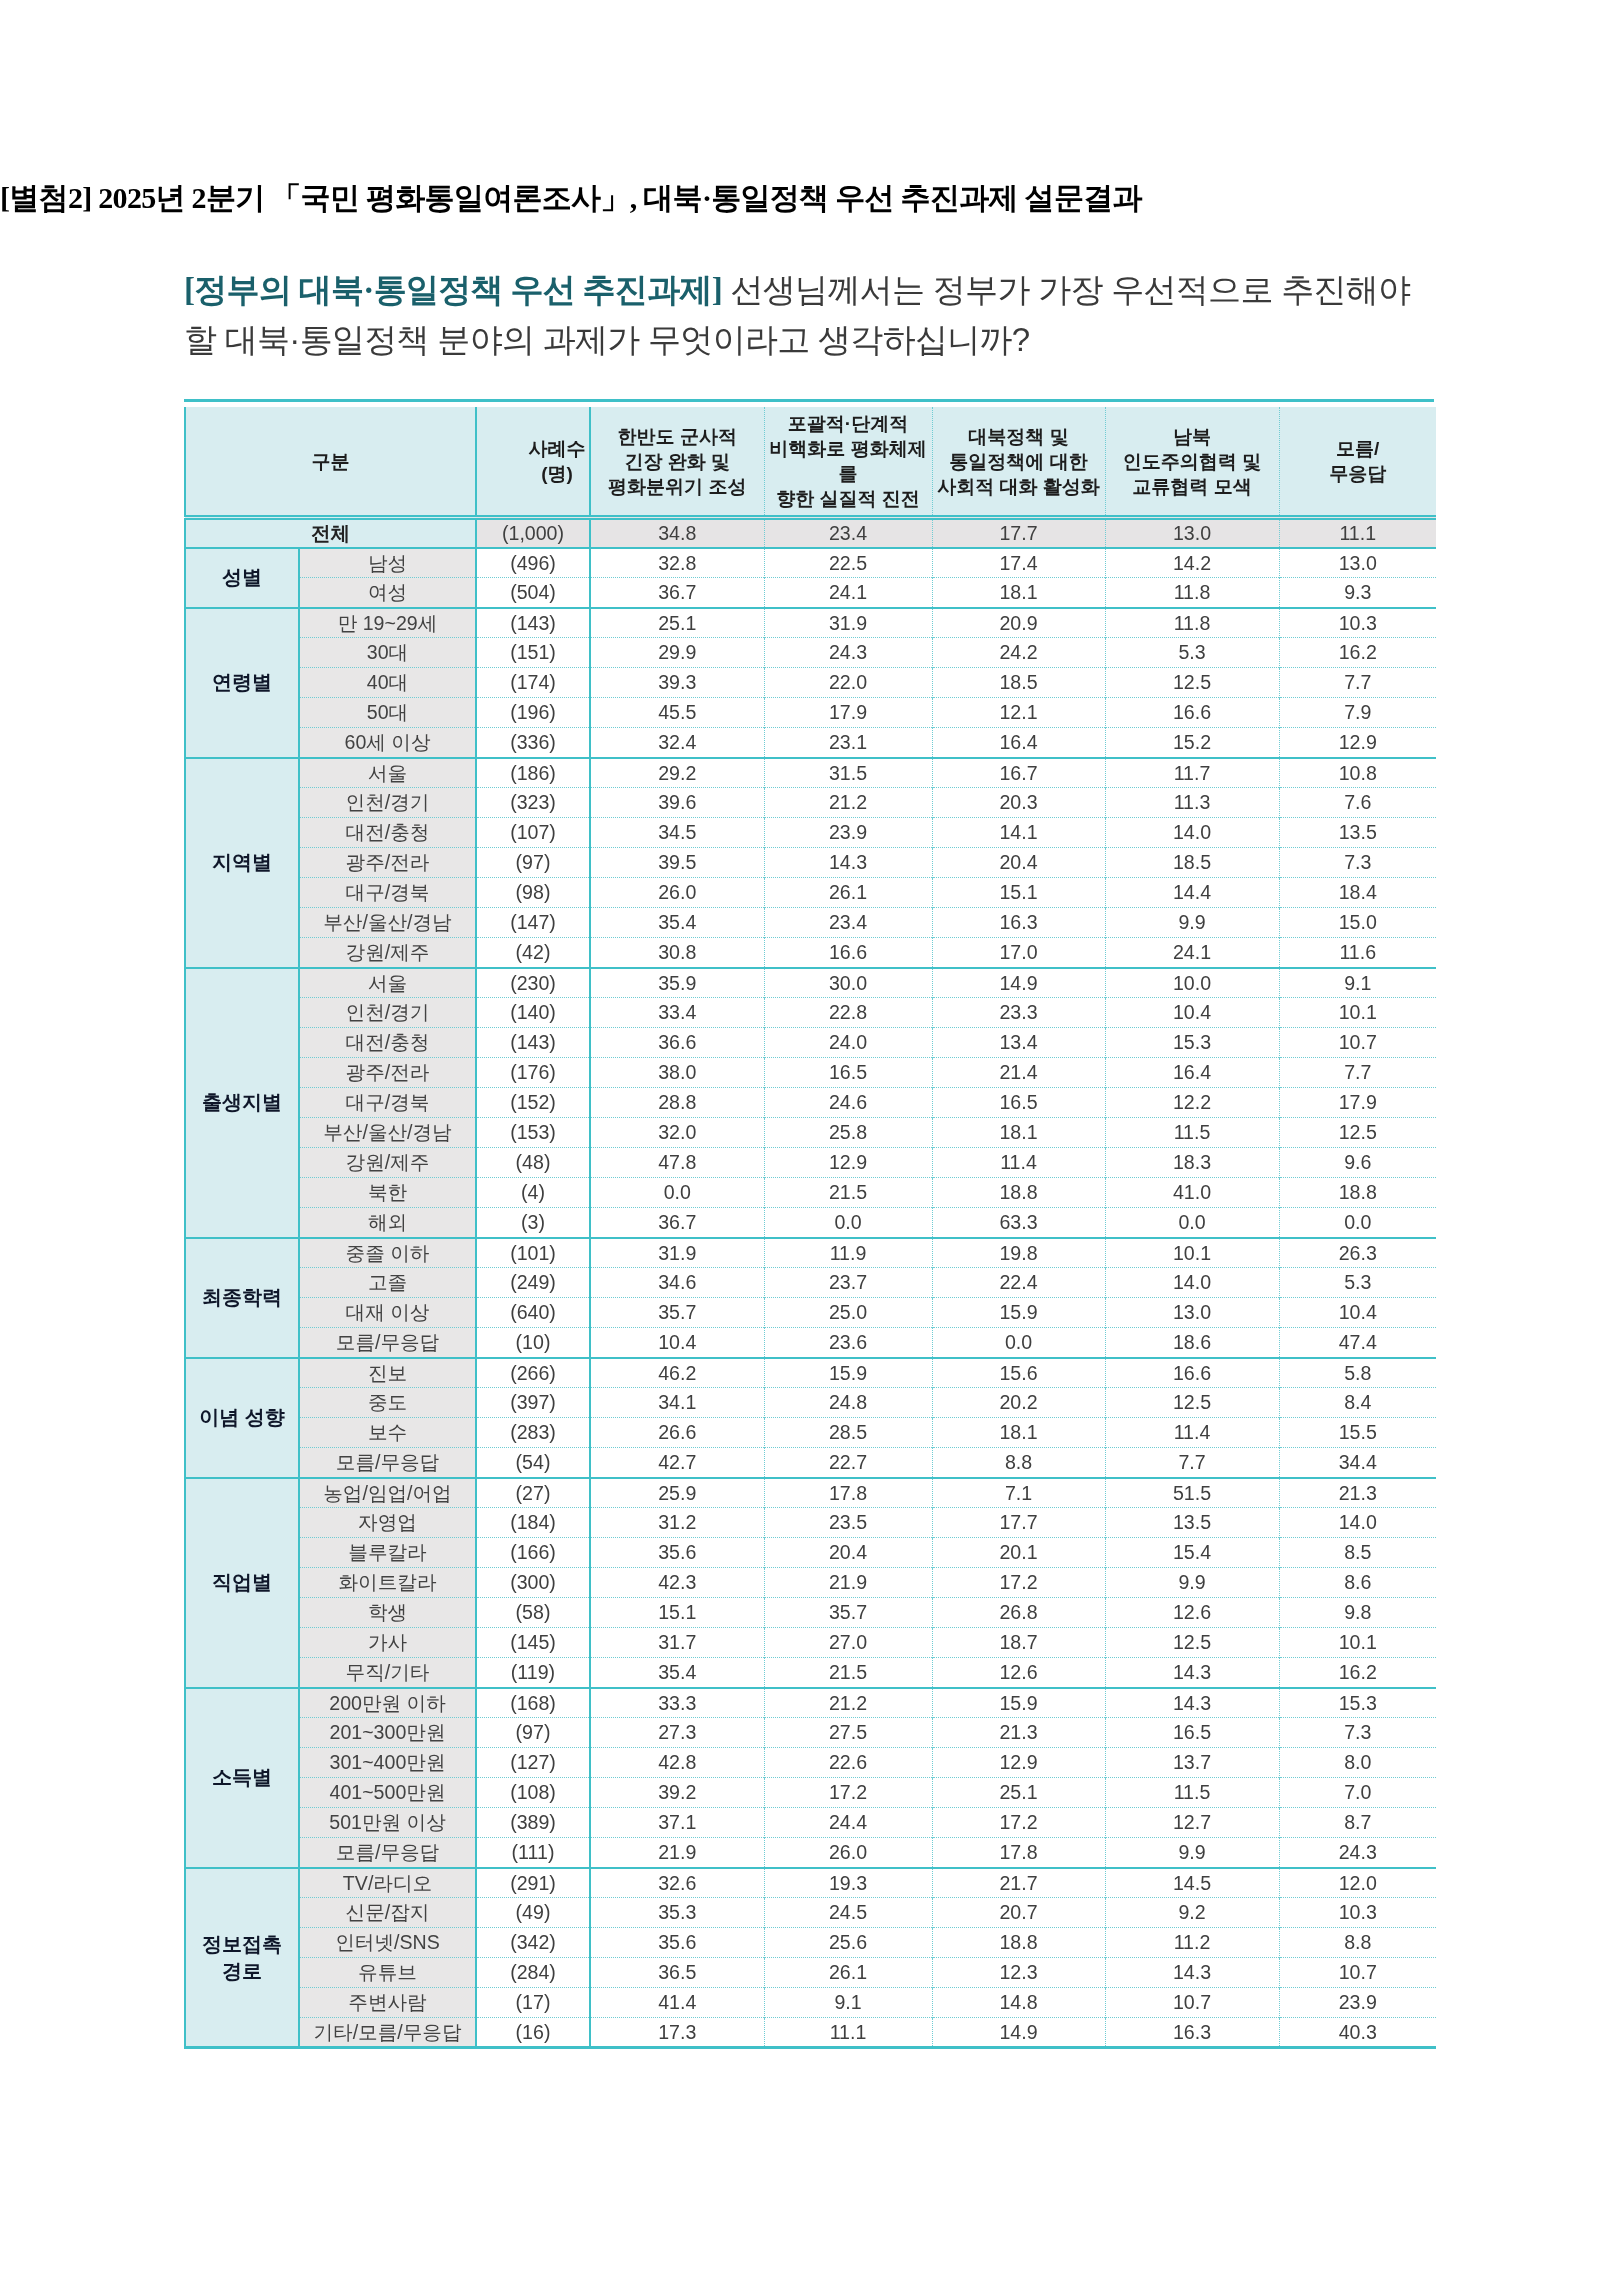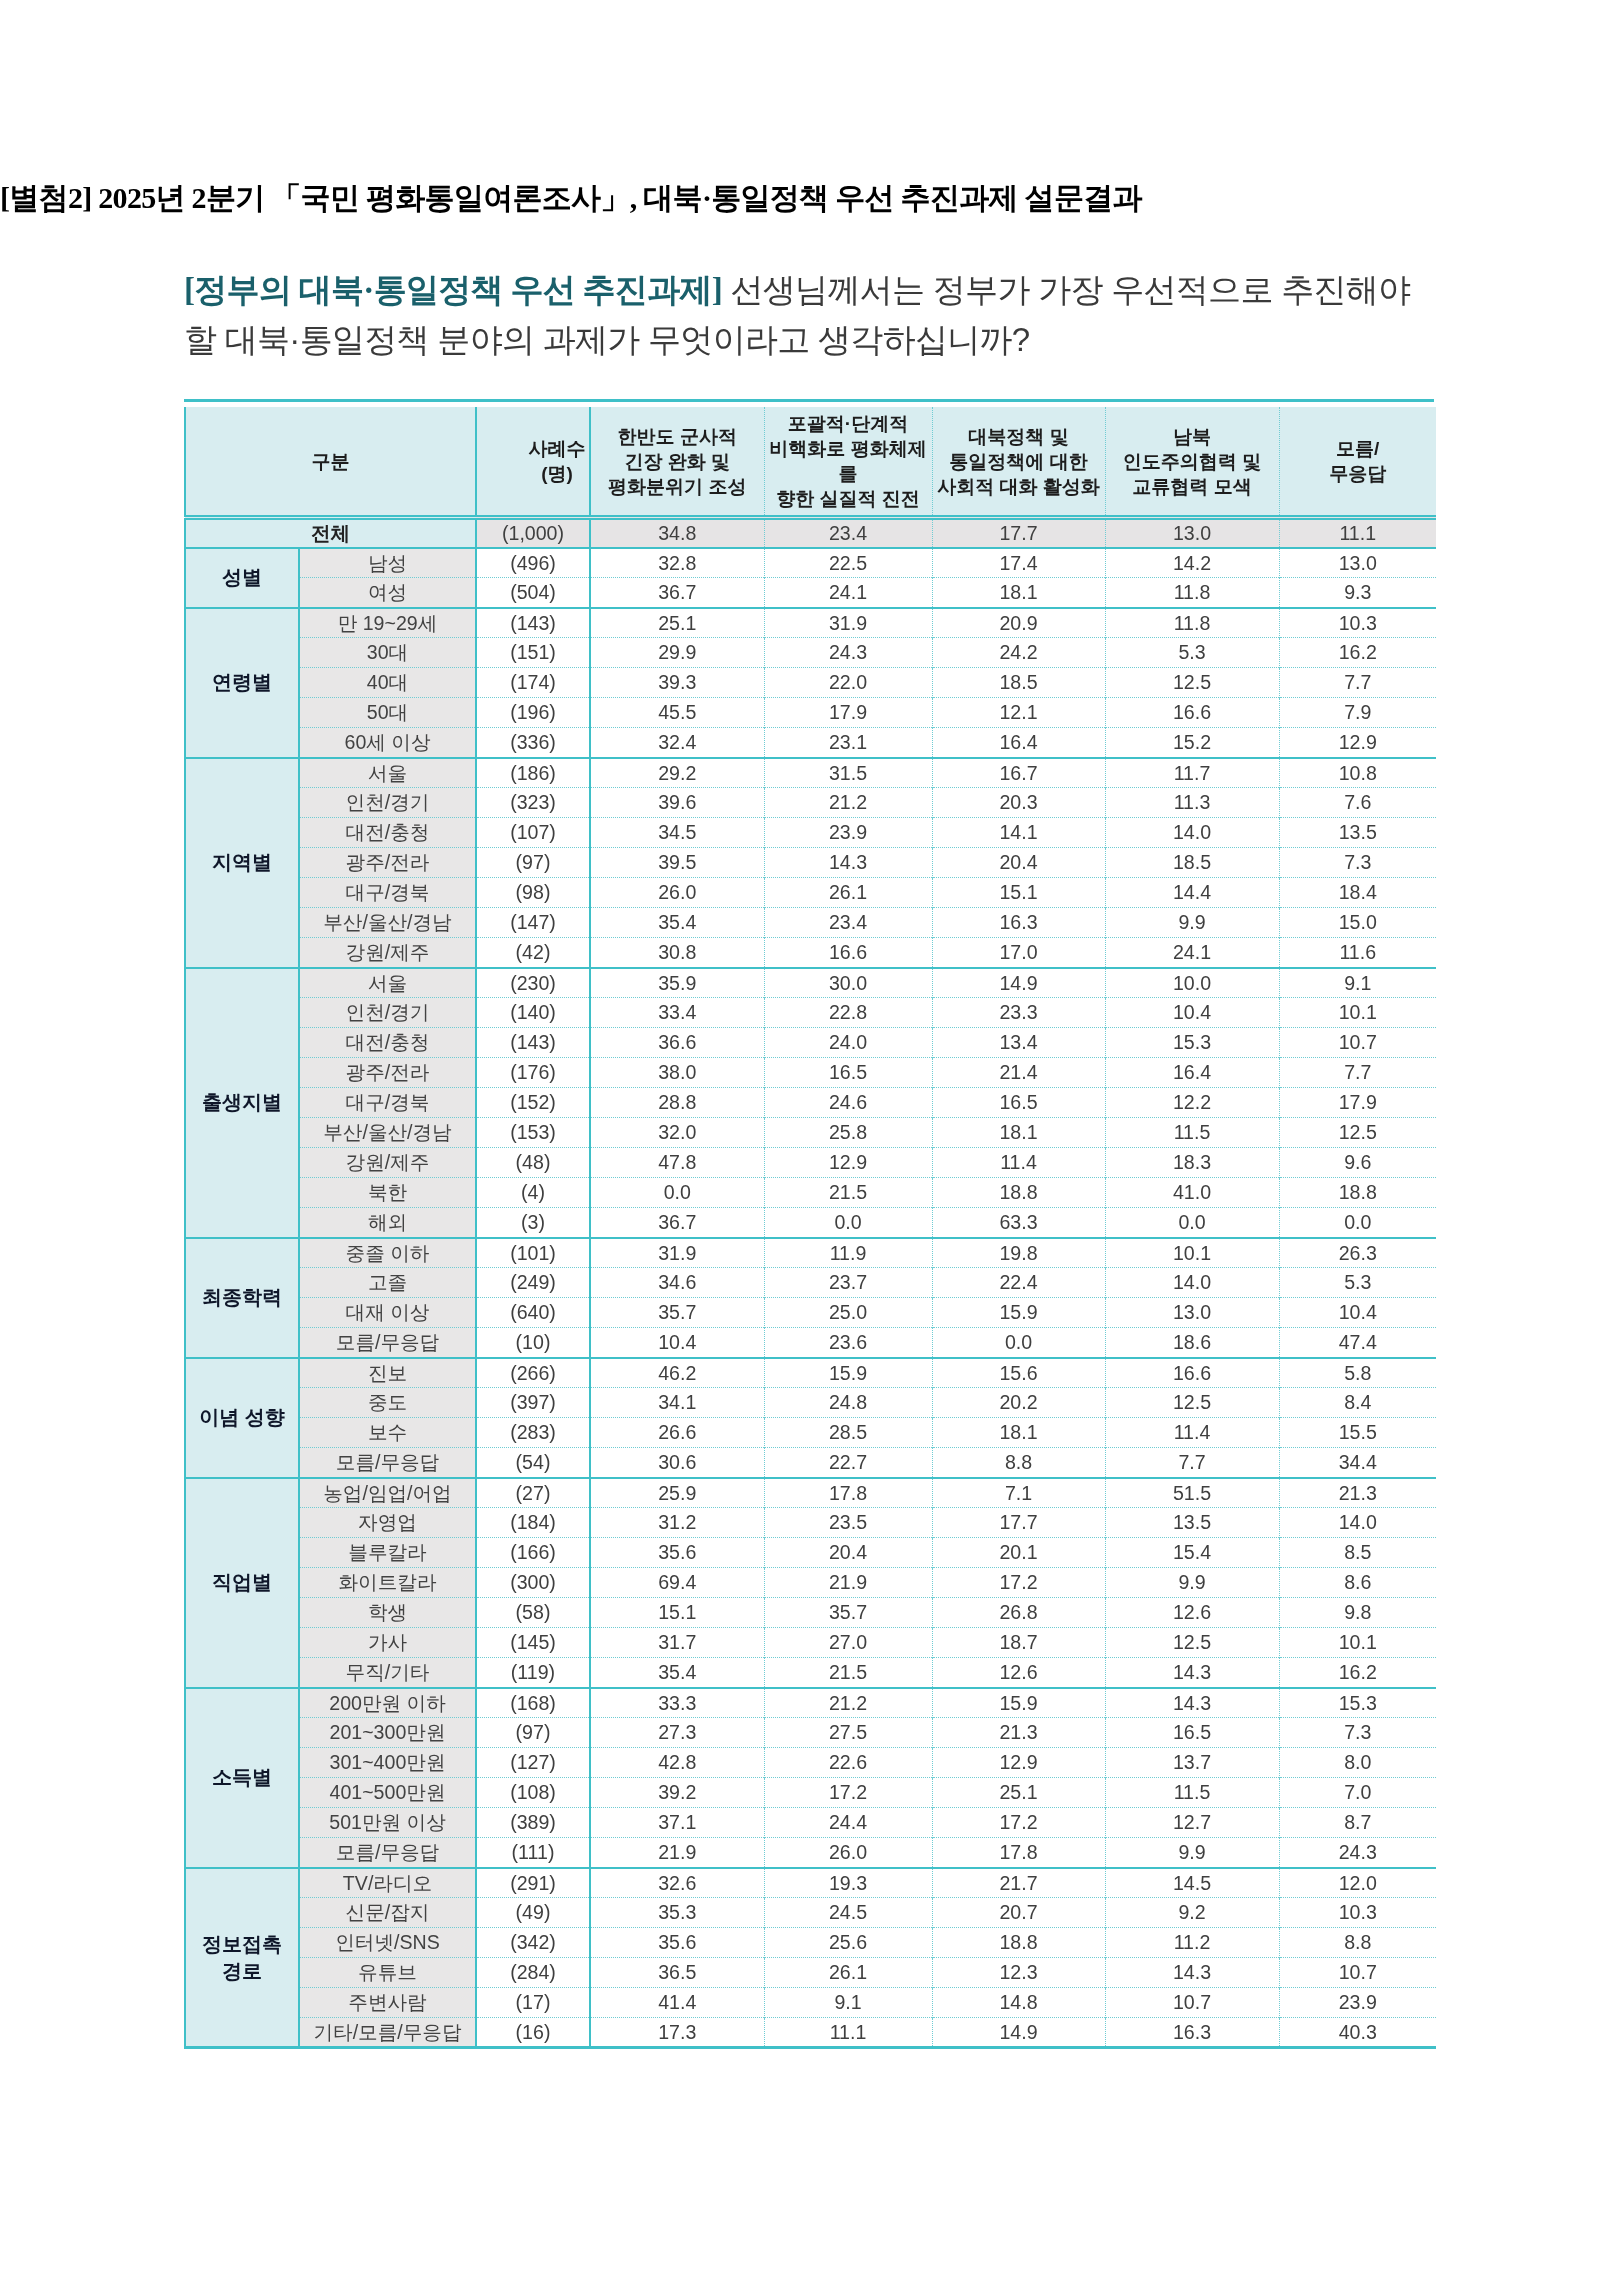"30.6" td.cell-val { text: 30.6 -> 42.7 }
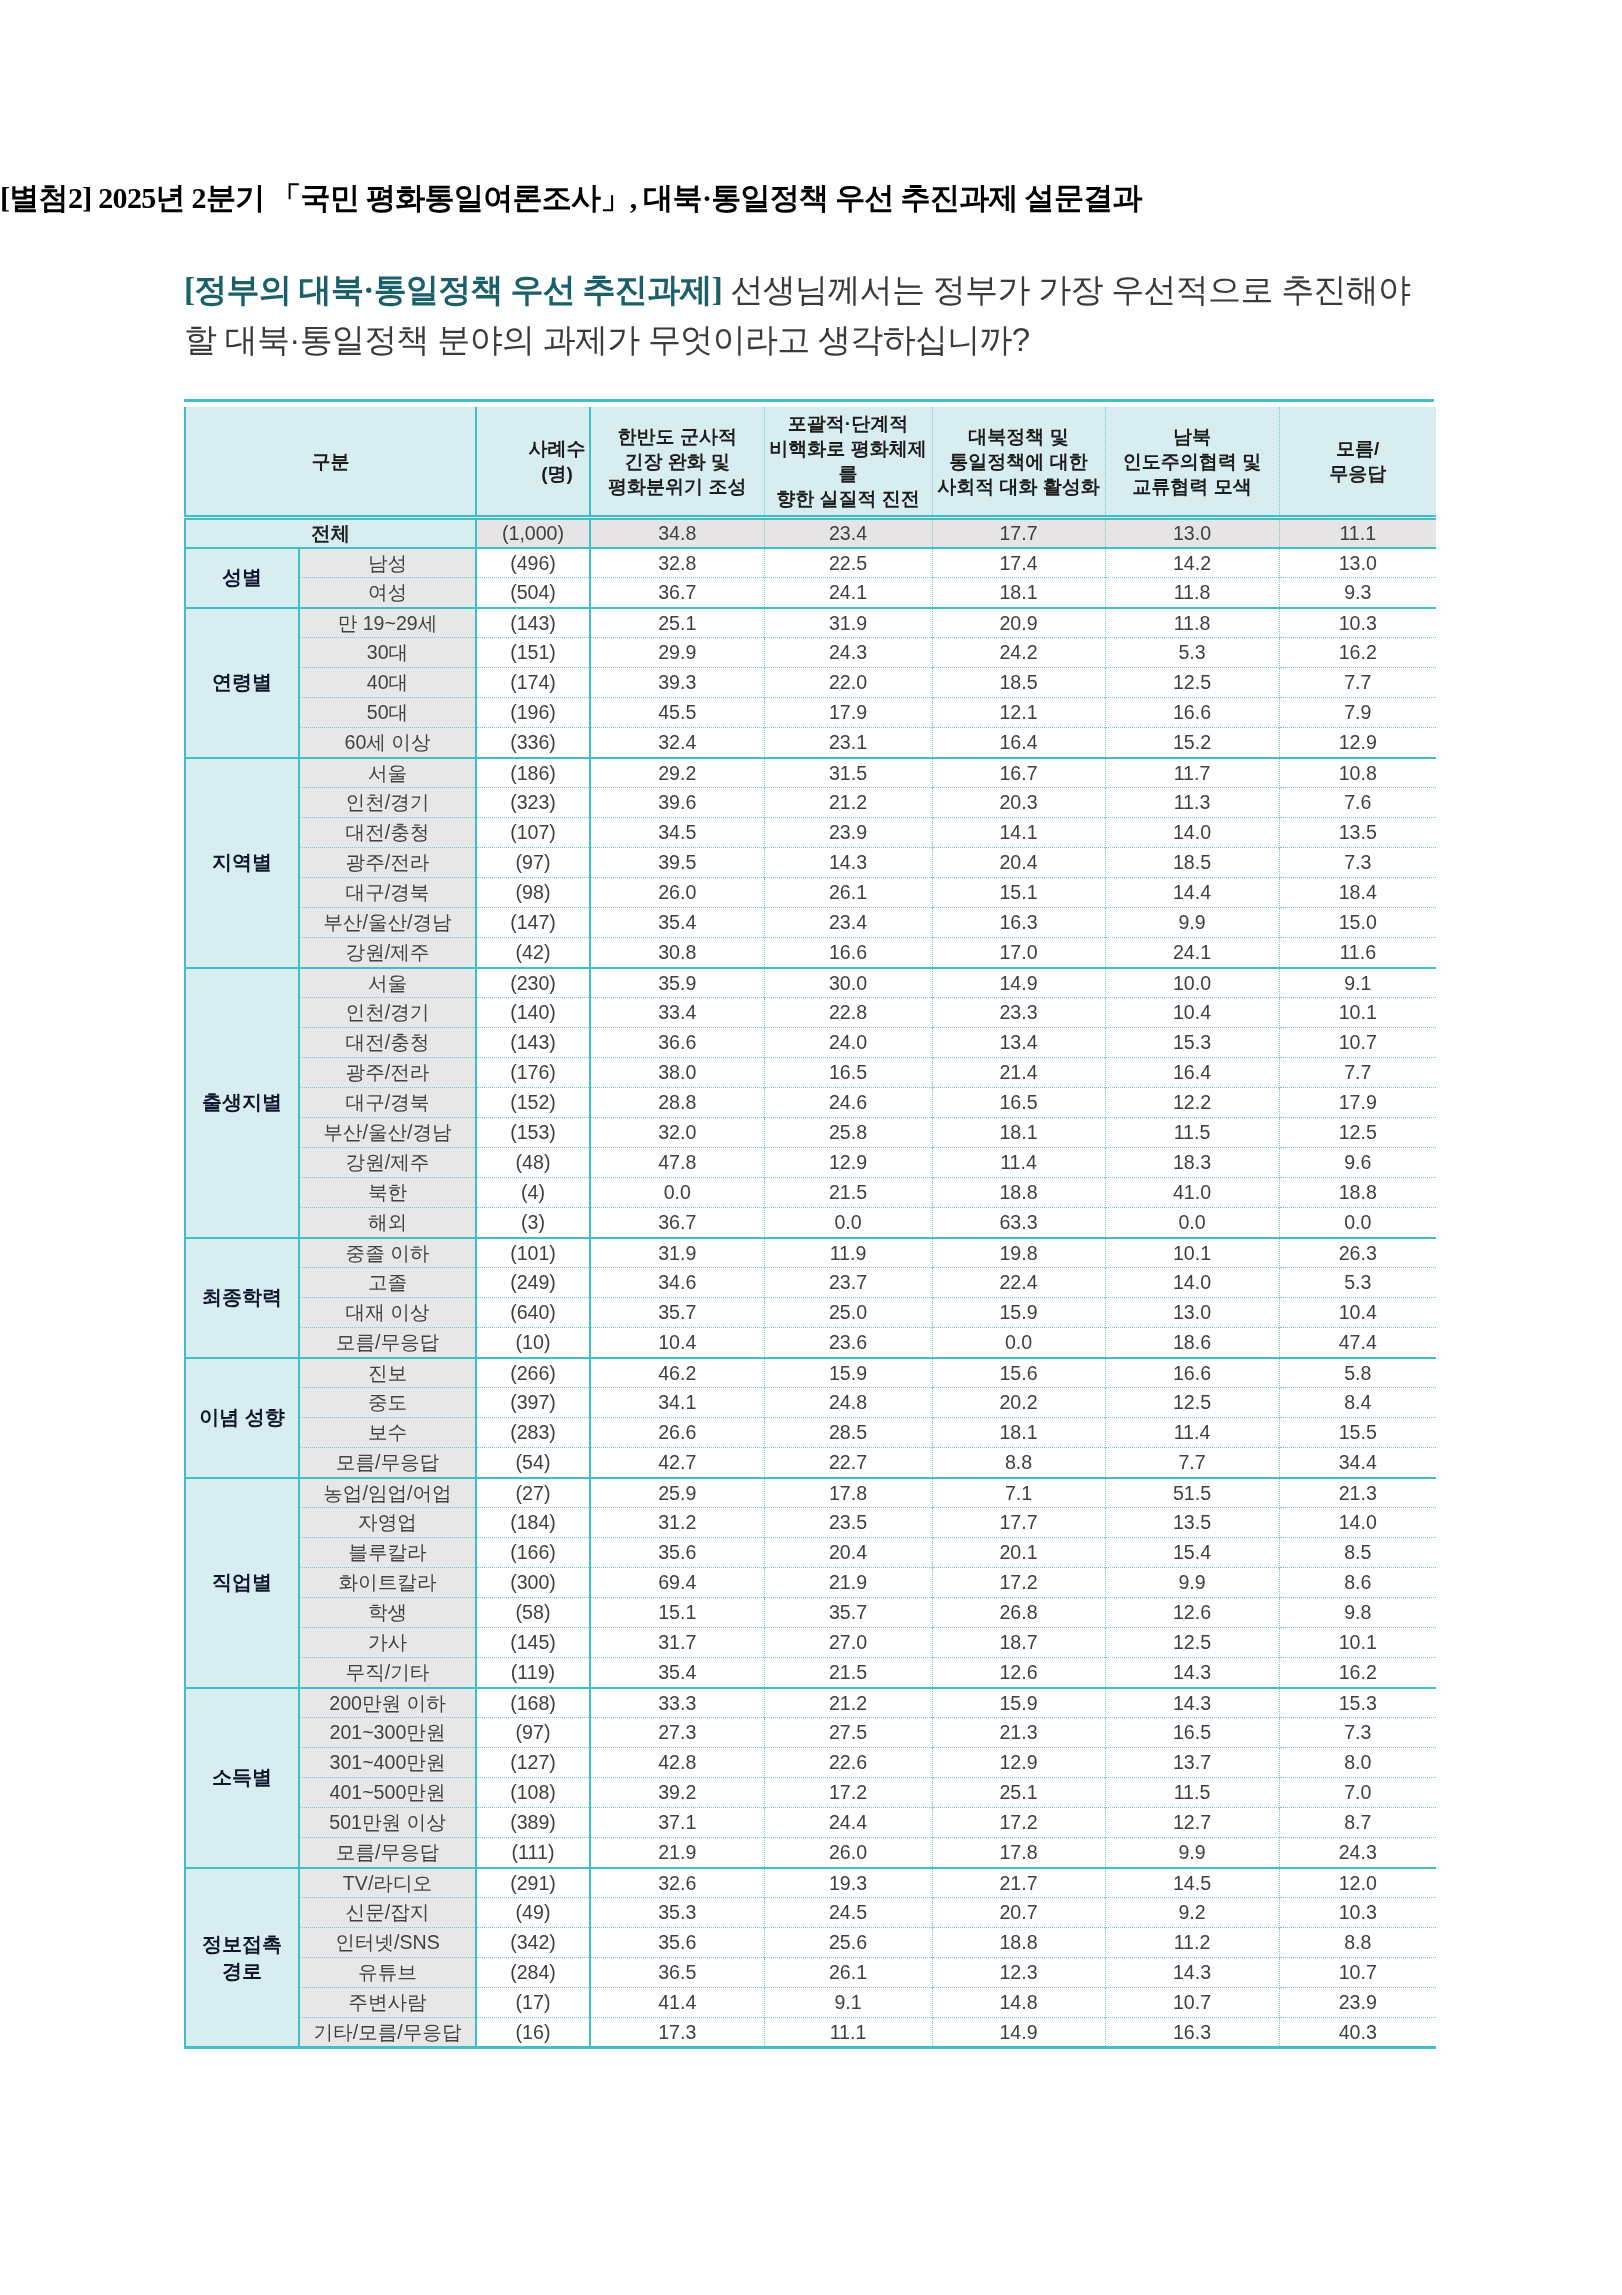"69.4" td.cell-val { text: 69.4 -> 42.3 }
